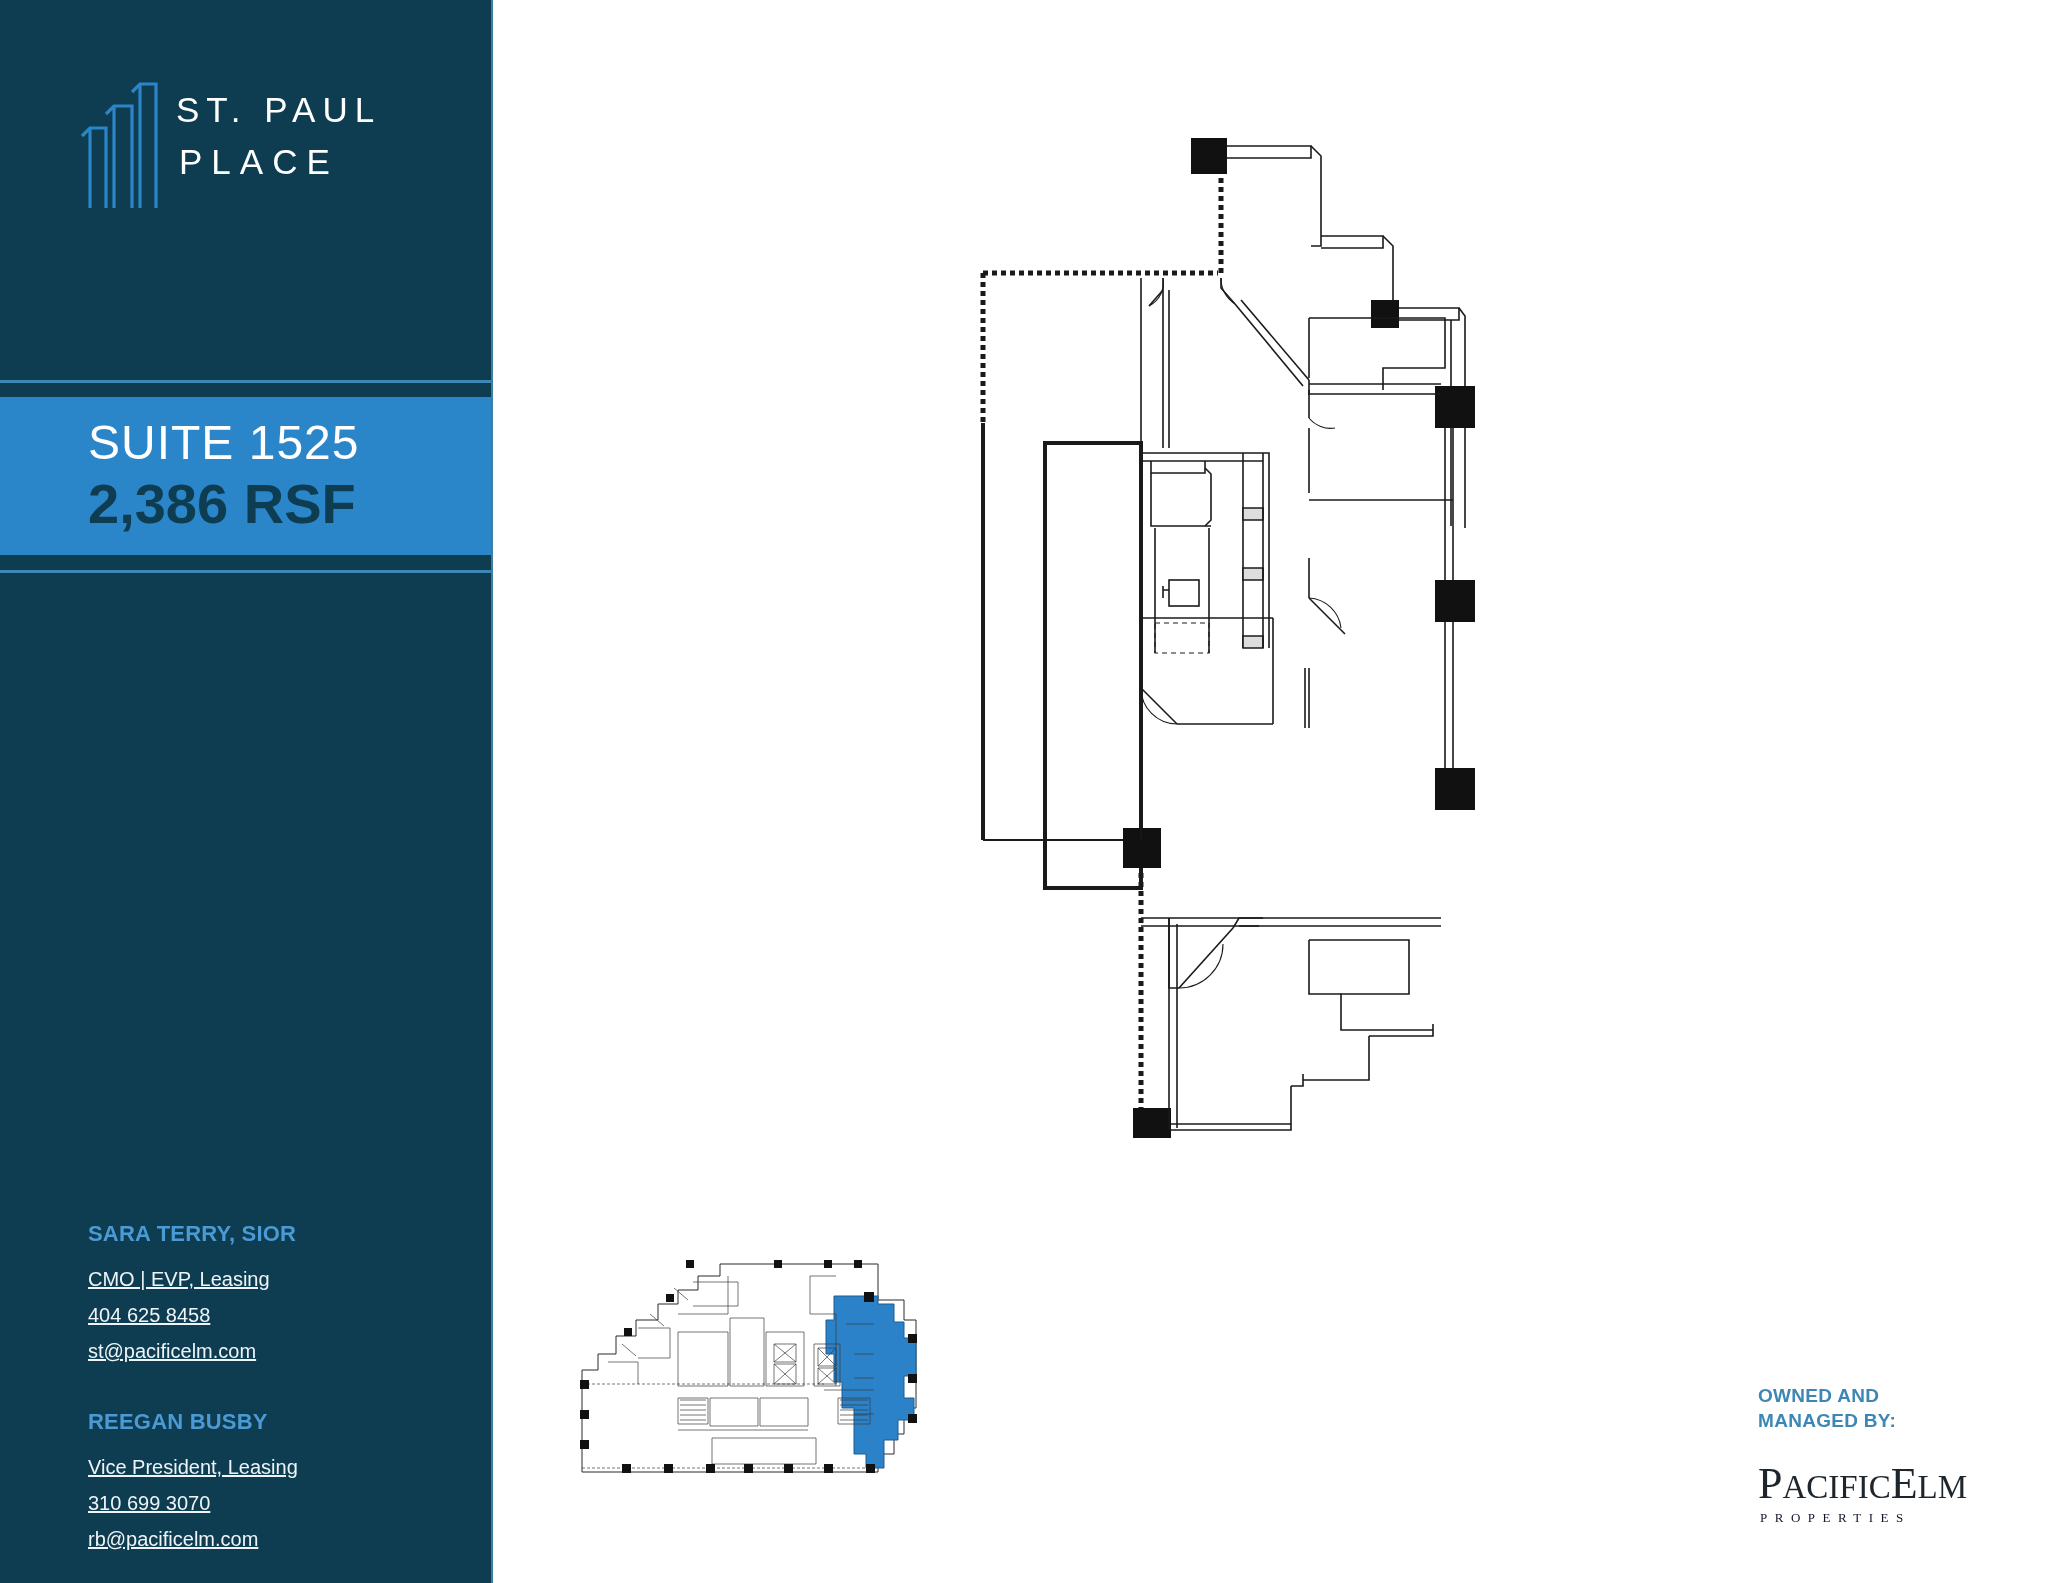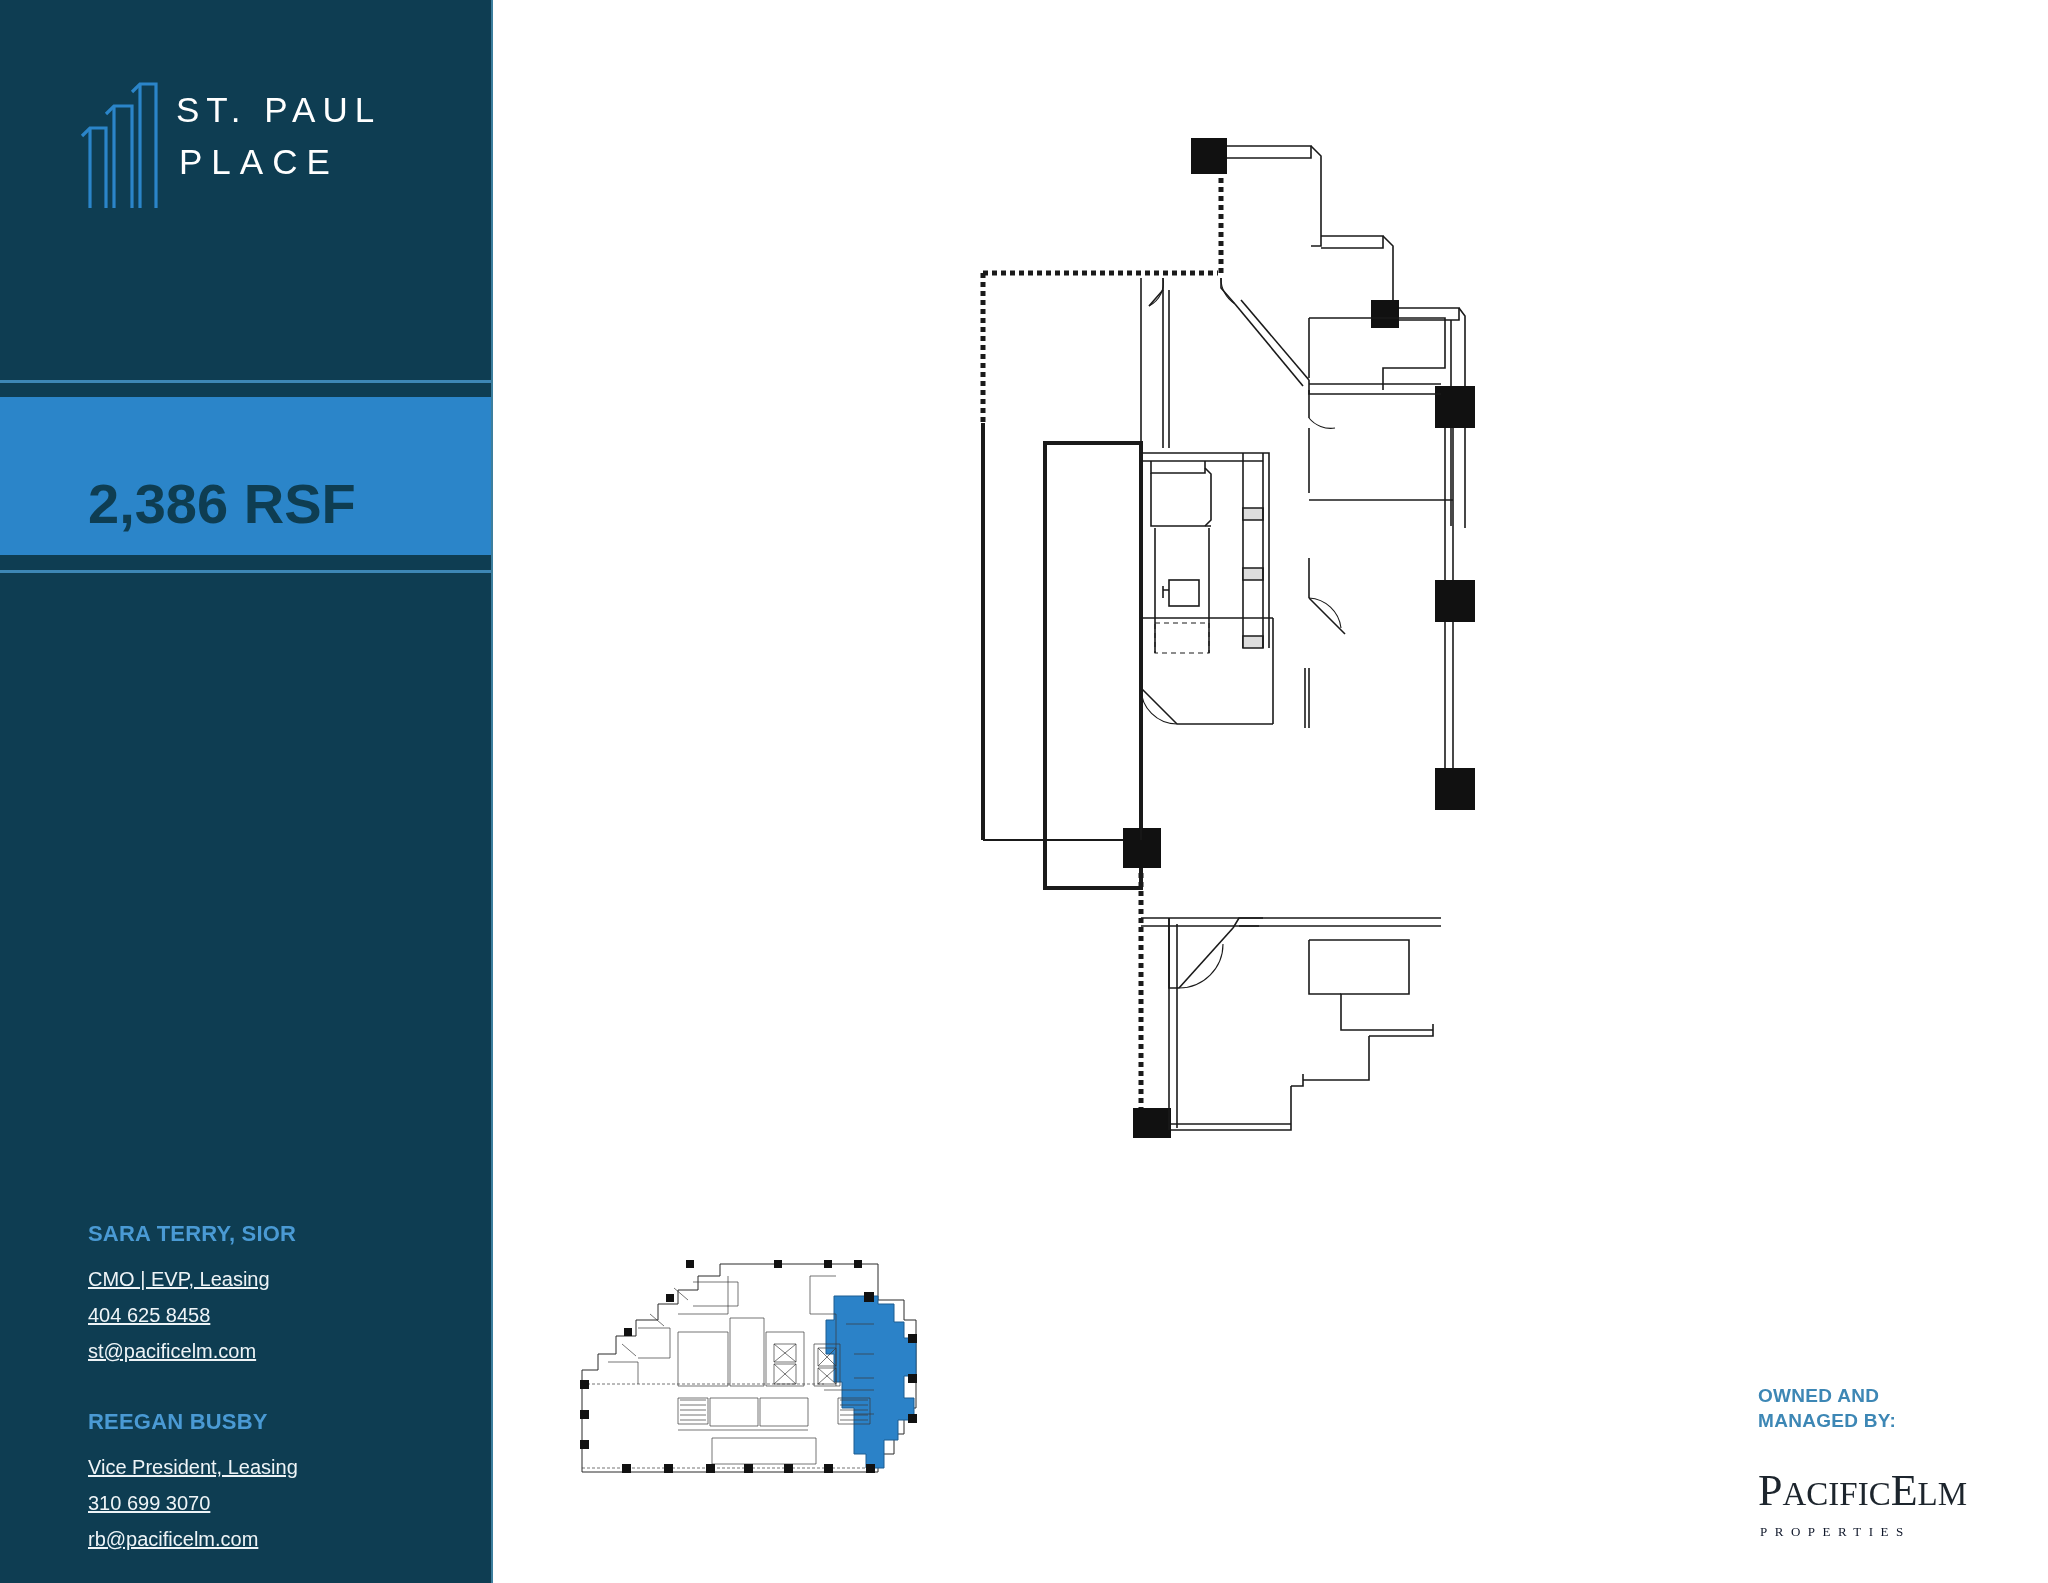"SUITE 1525" div { html: none -> <div>SUITE 1525</div> }
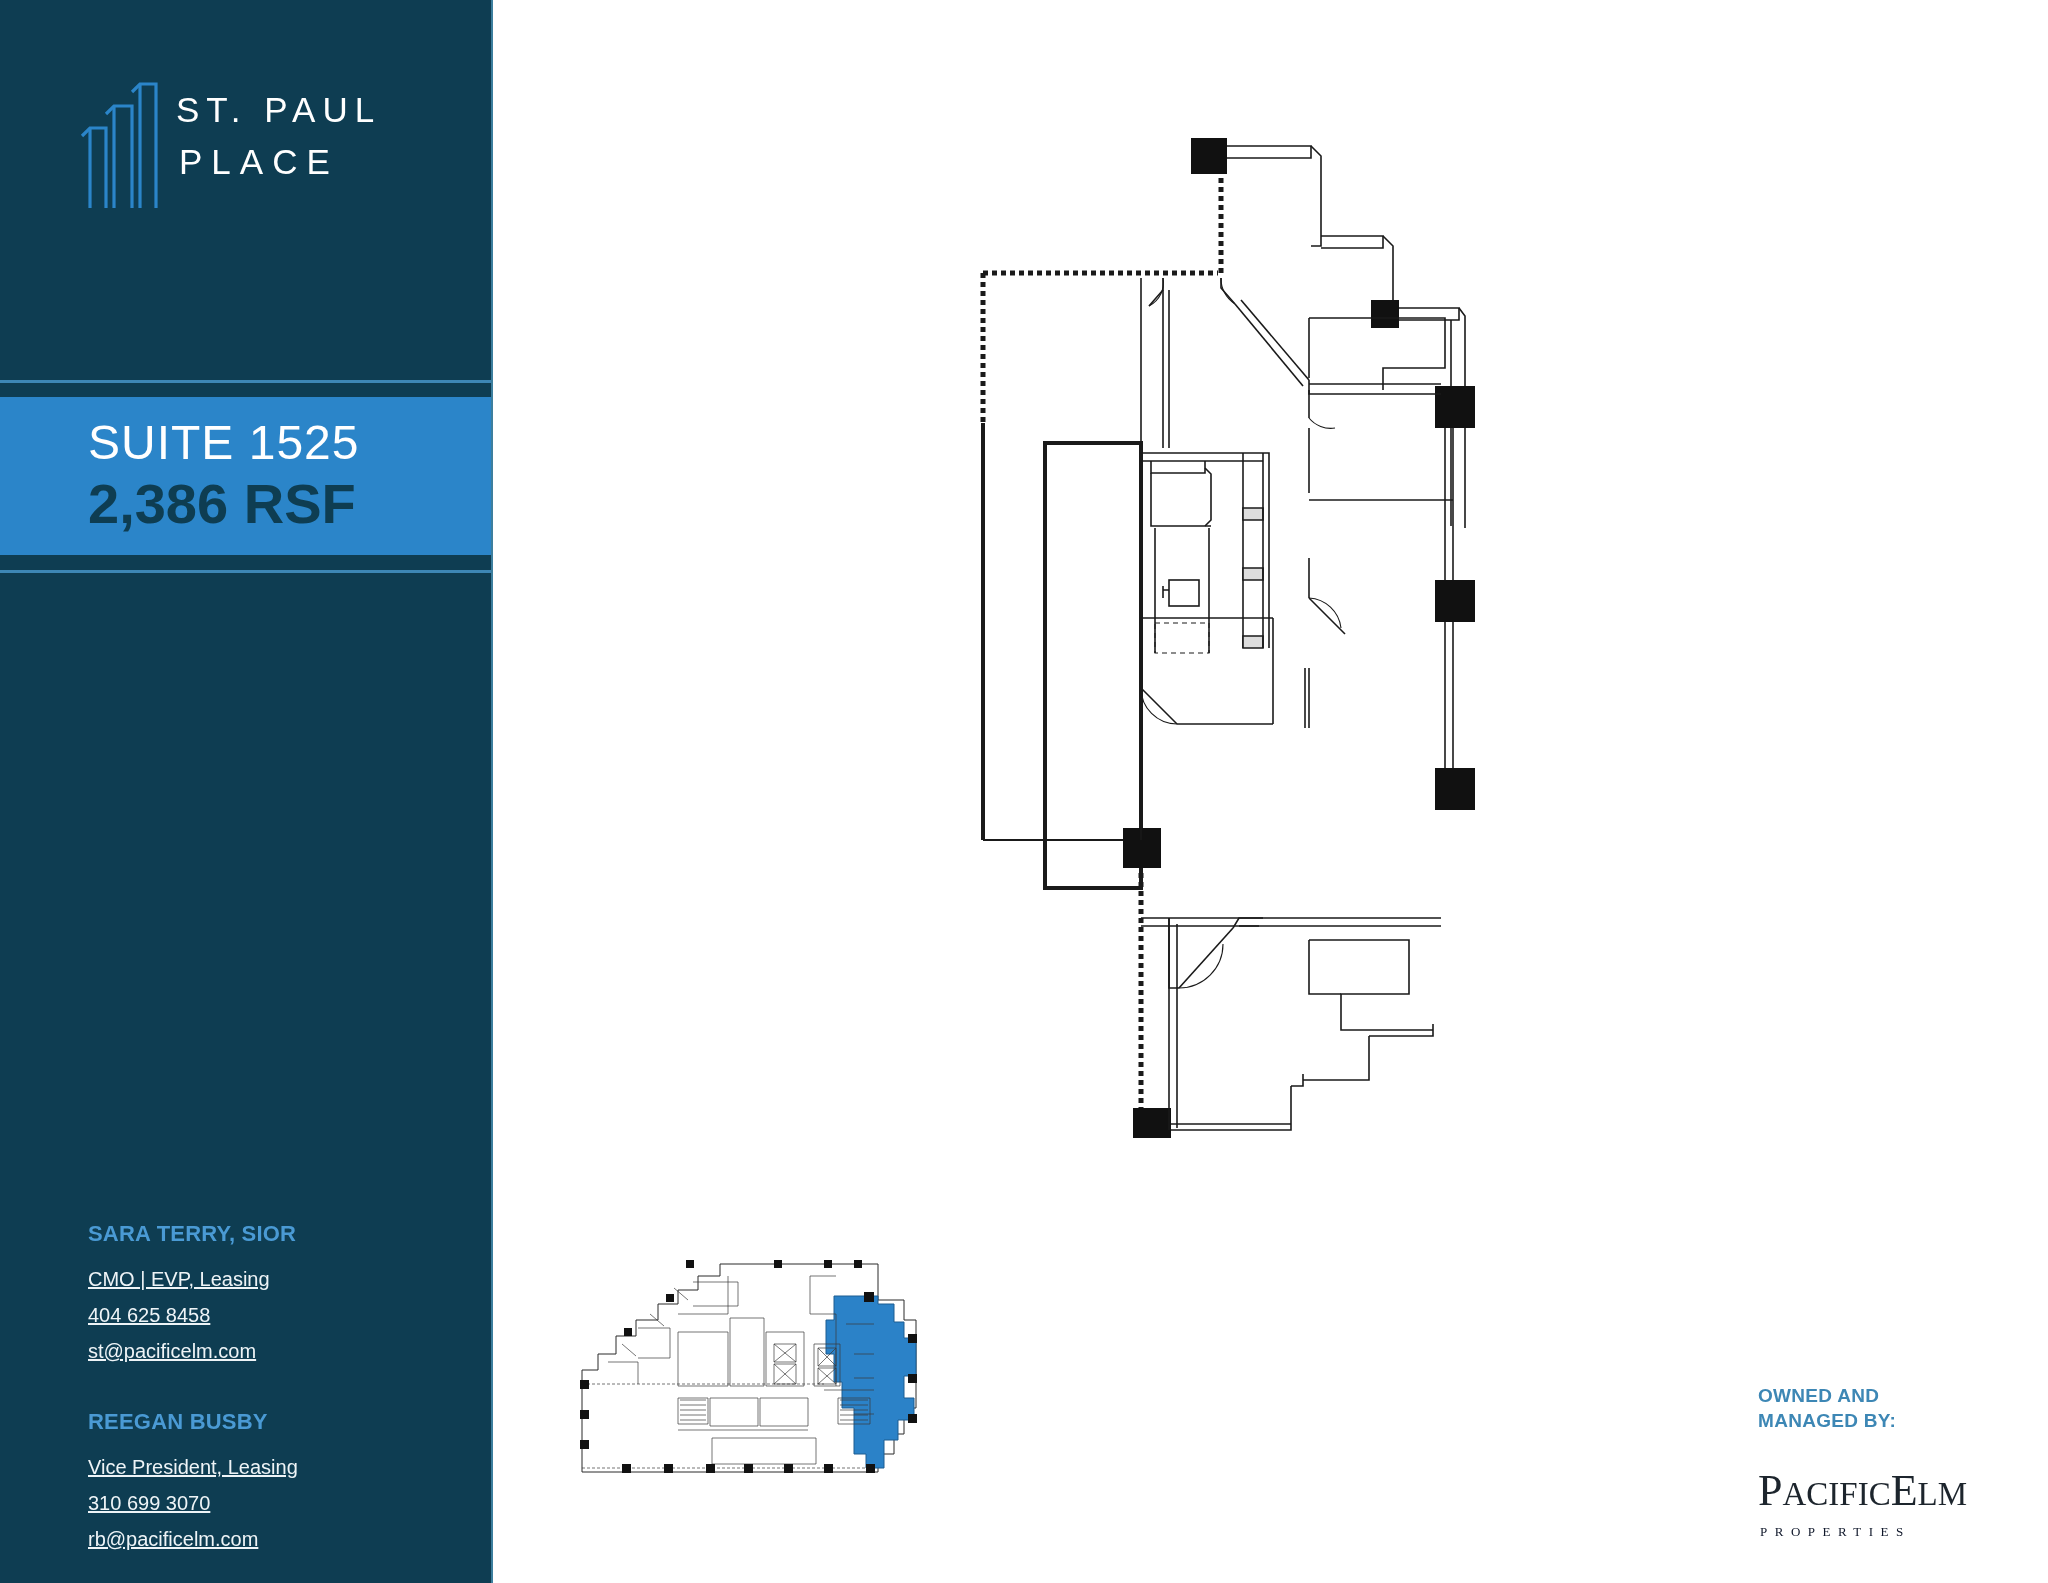"PACIFICELM" #pe-main { line-height: 60px -> 46px }
